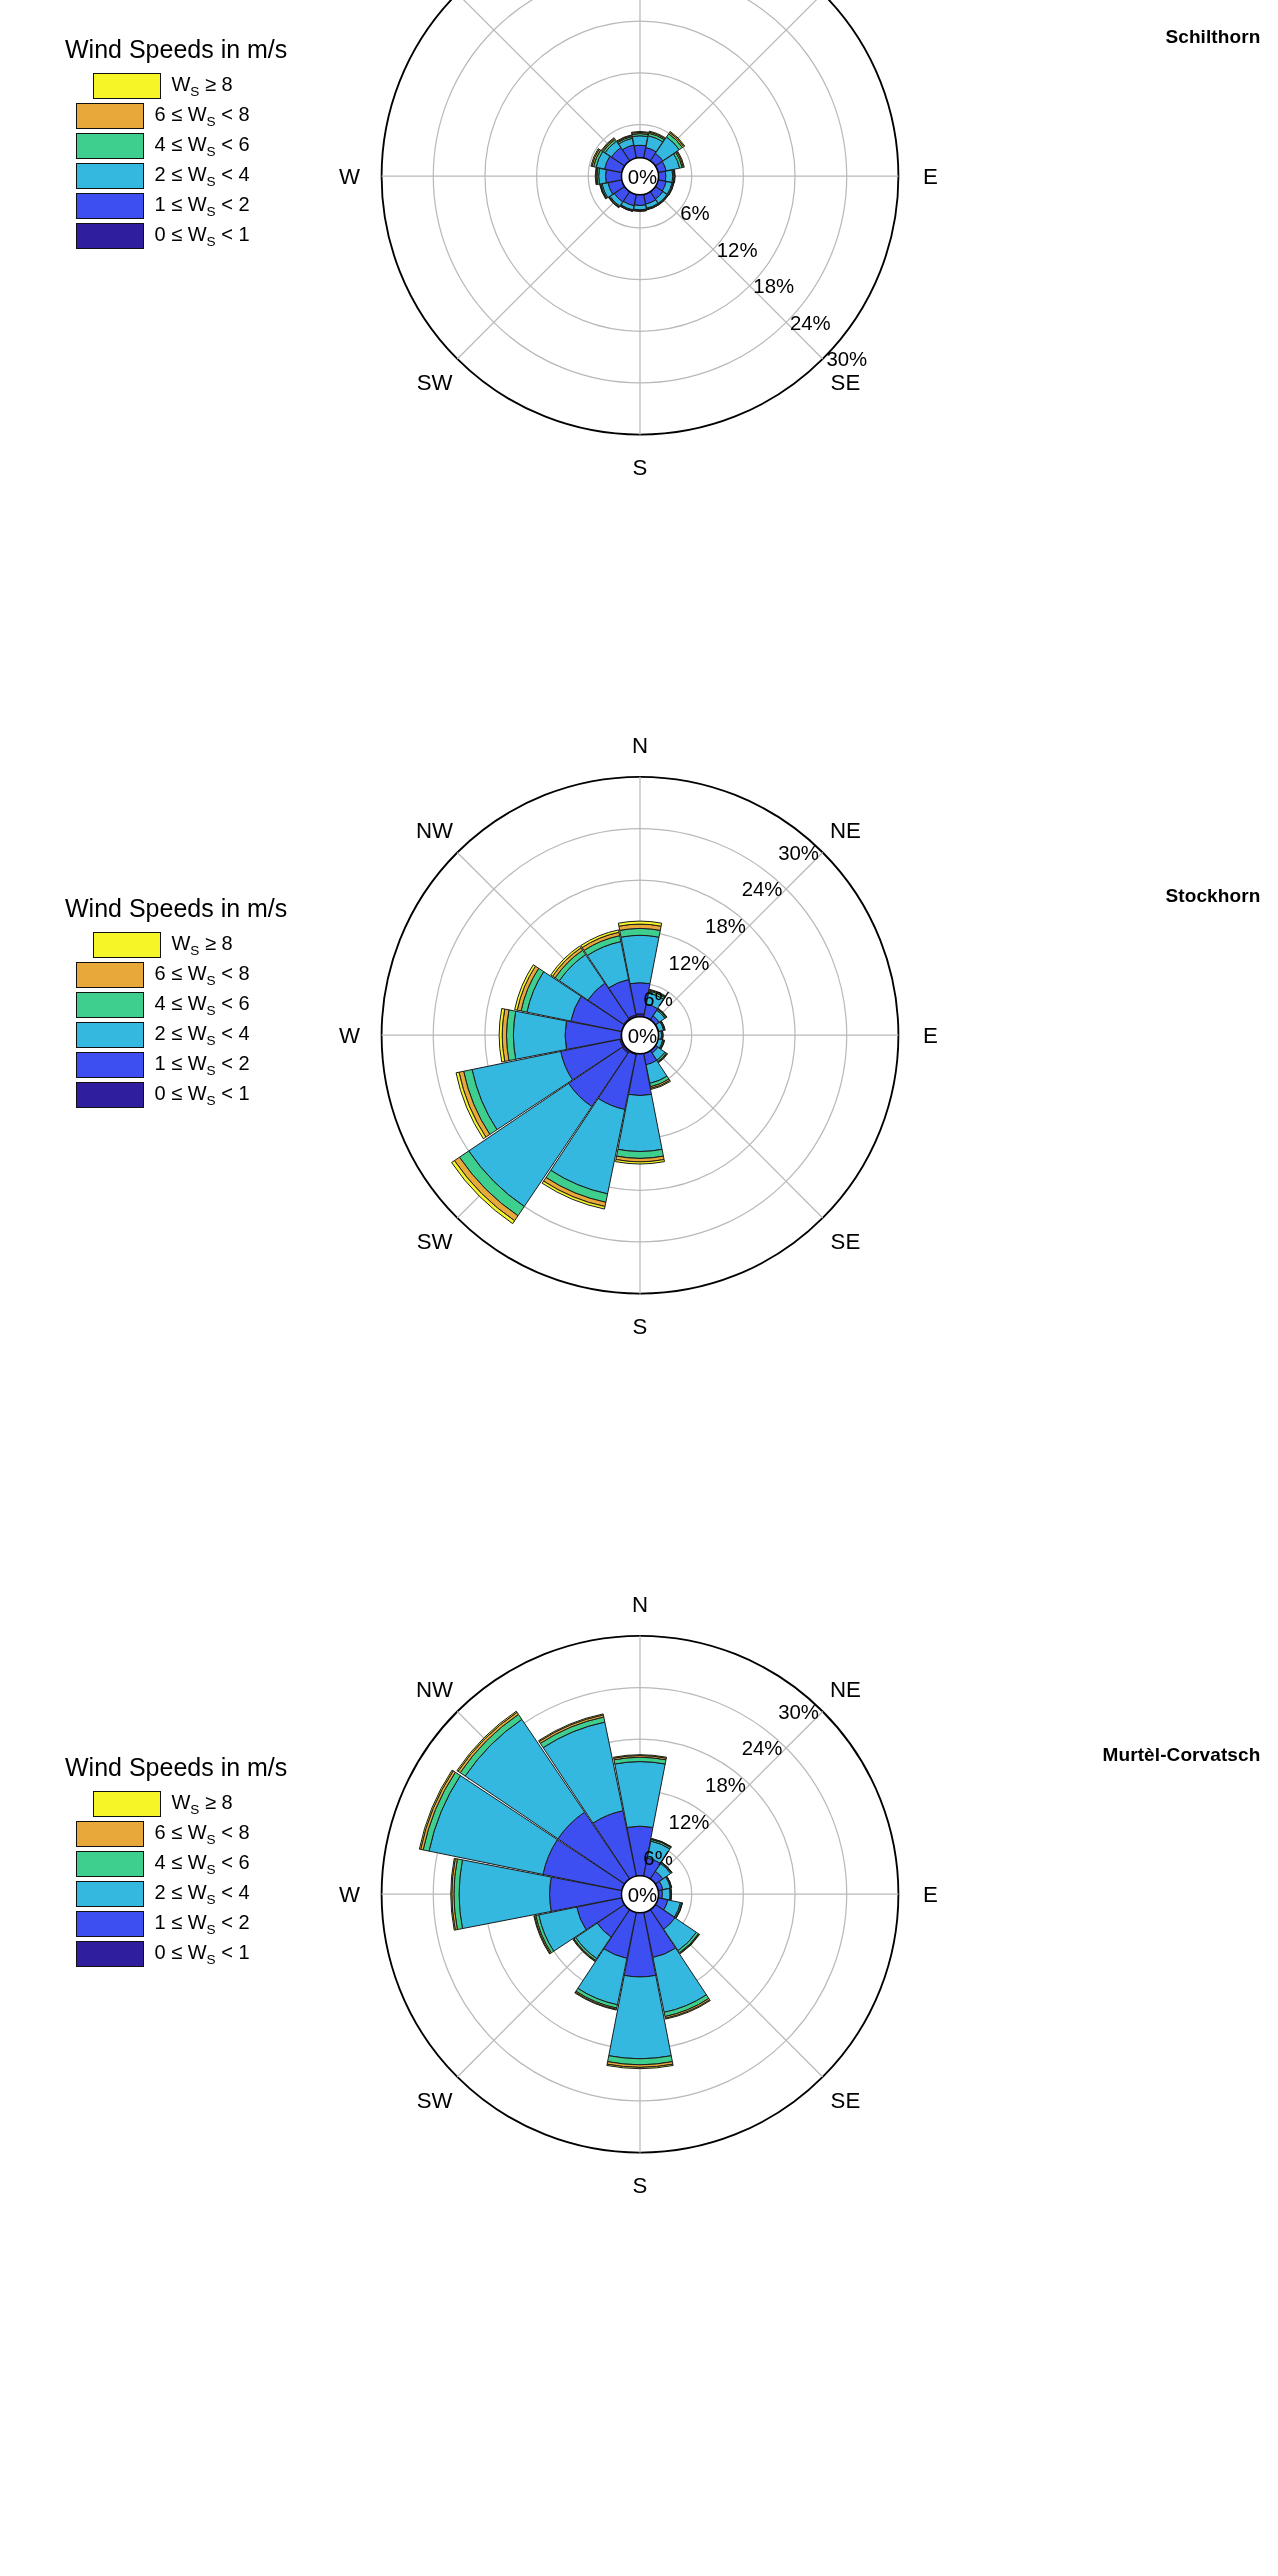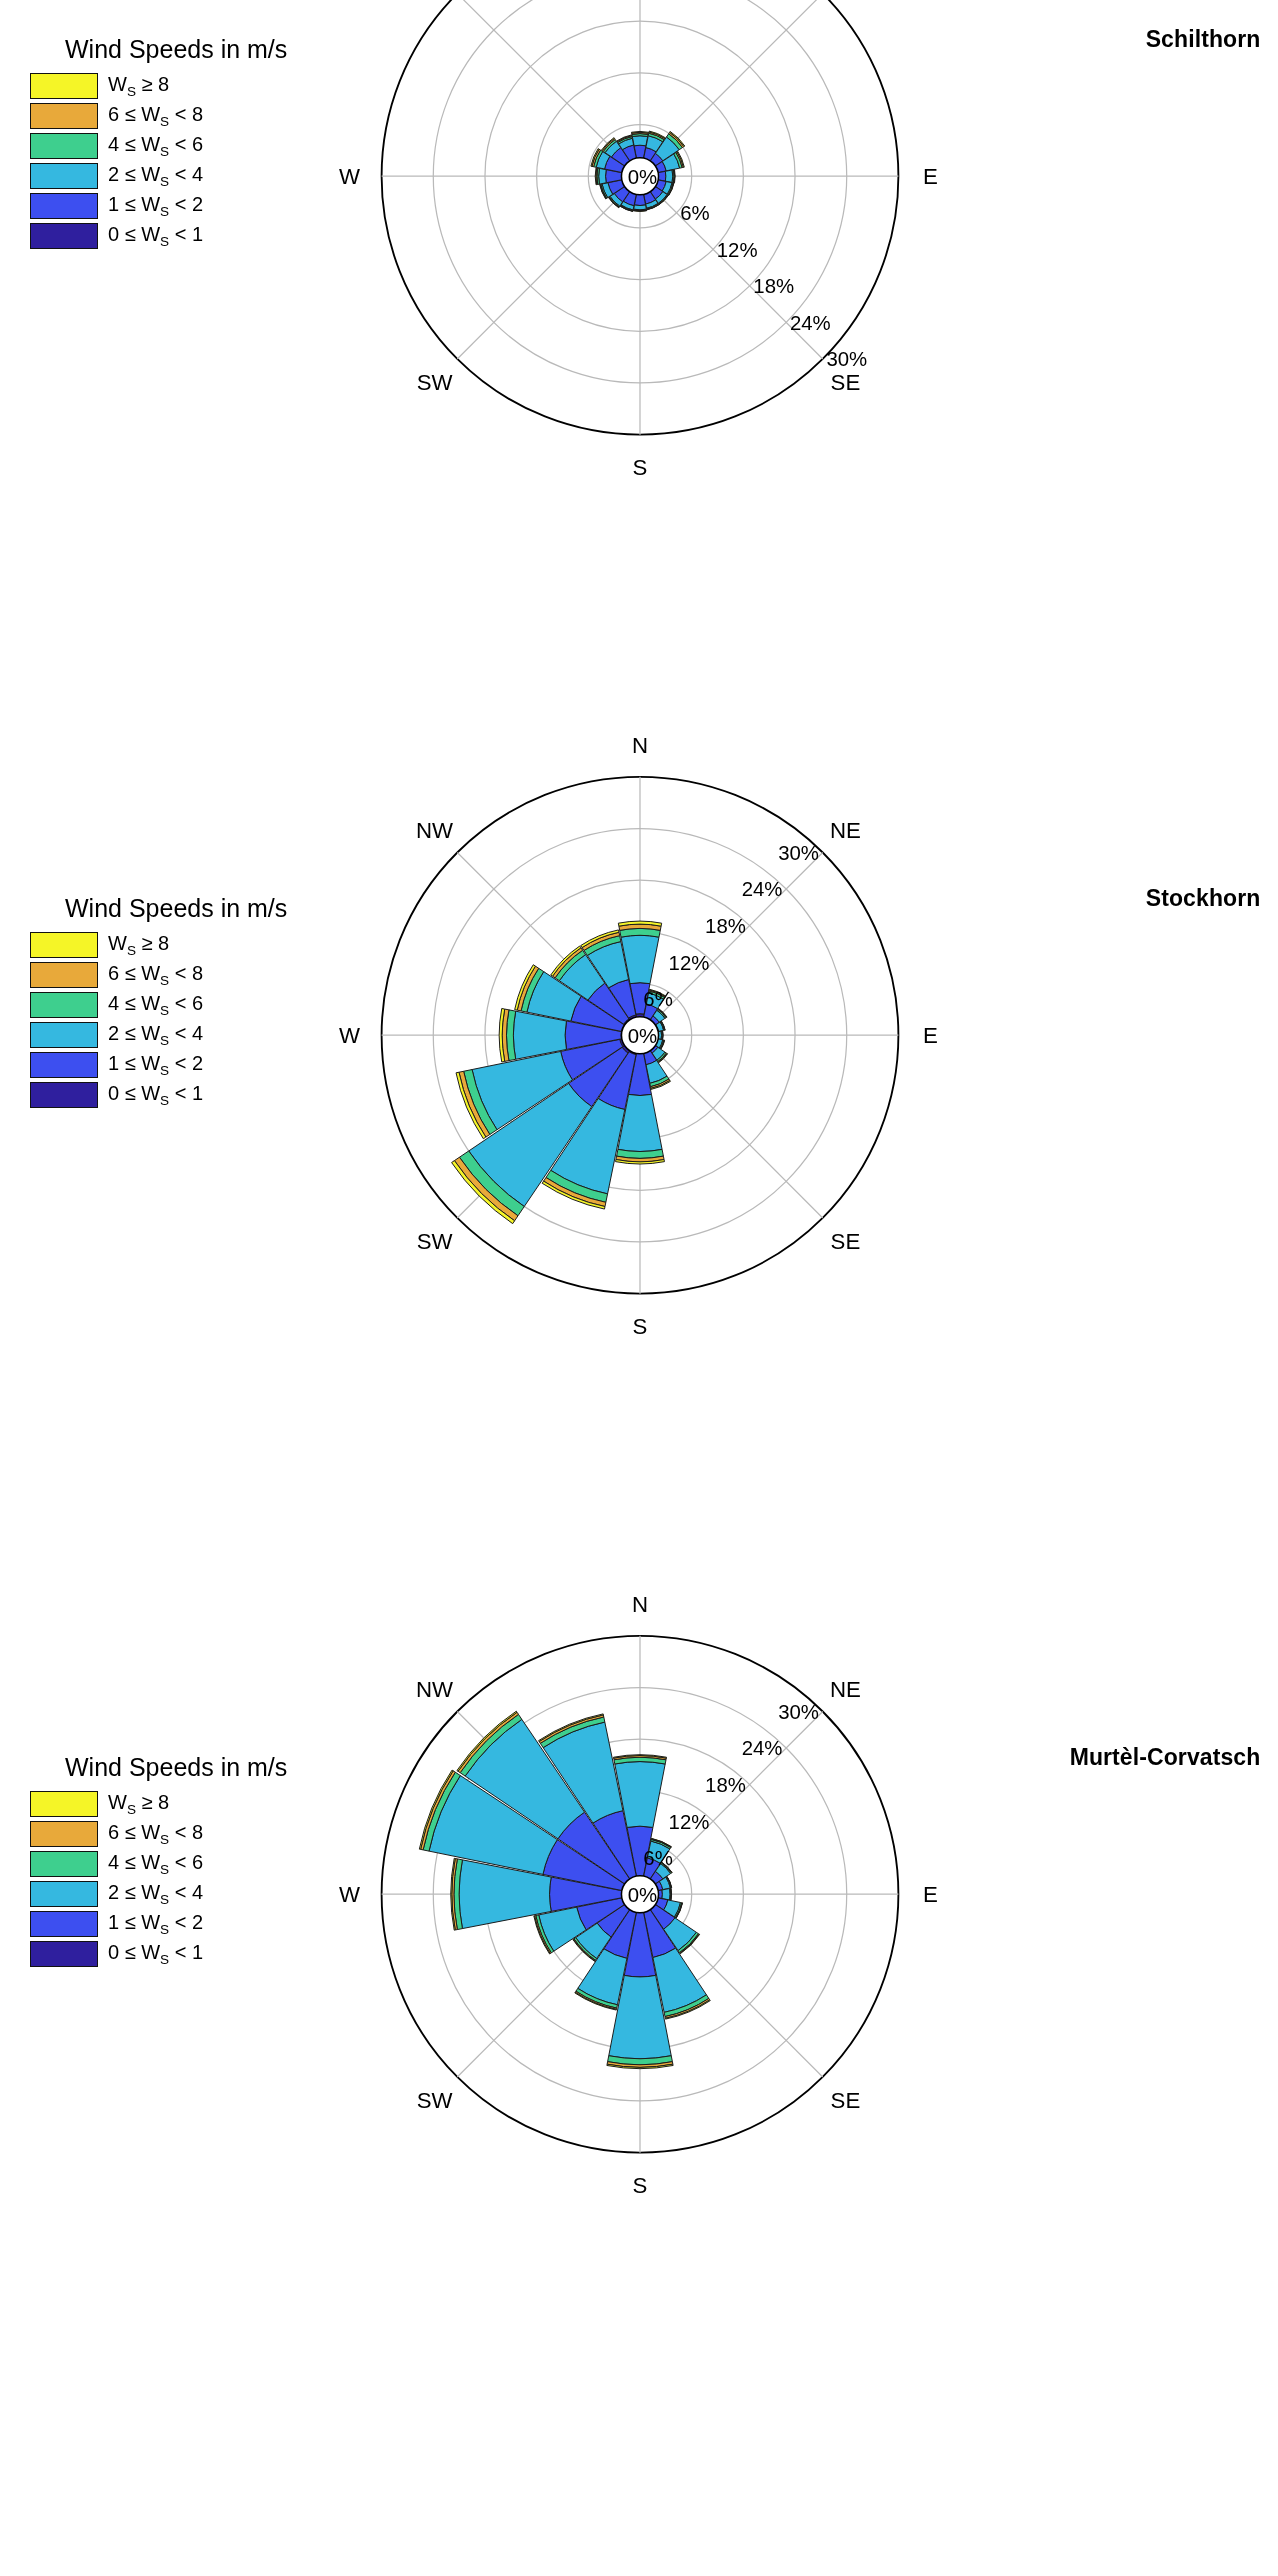"Schilthorn" .panel-title { font-size: 23px -> 19px }
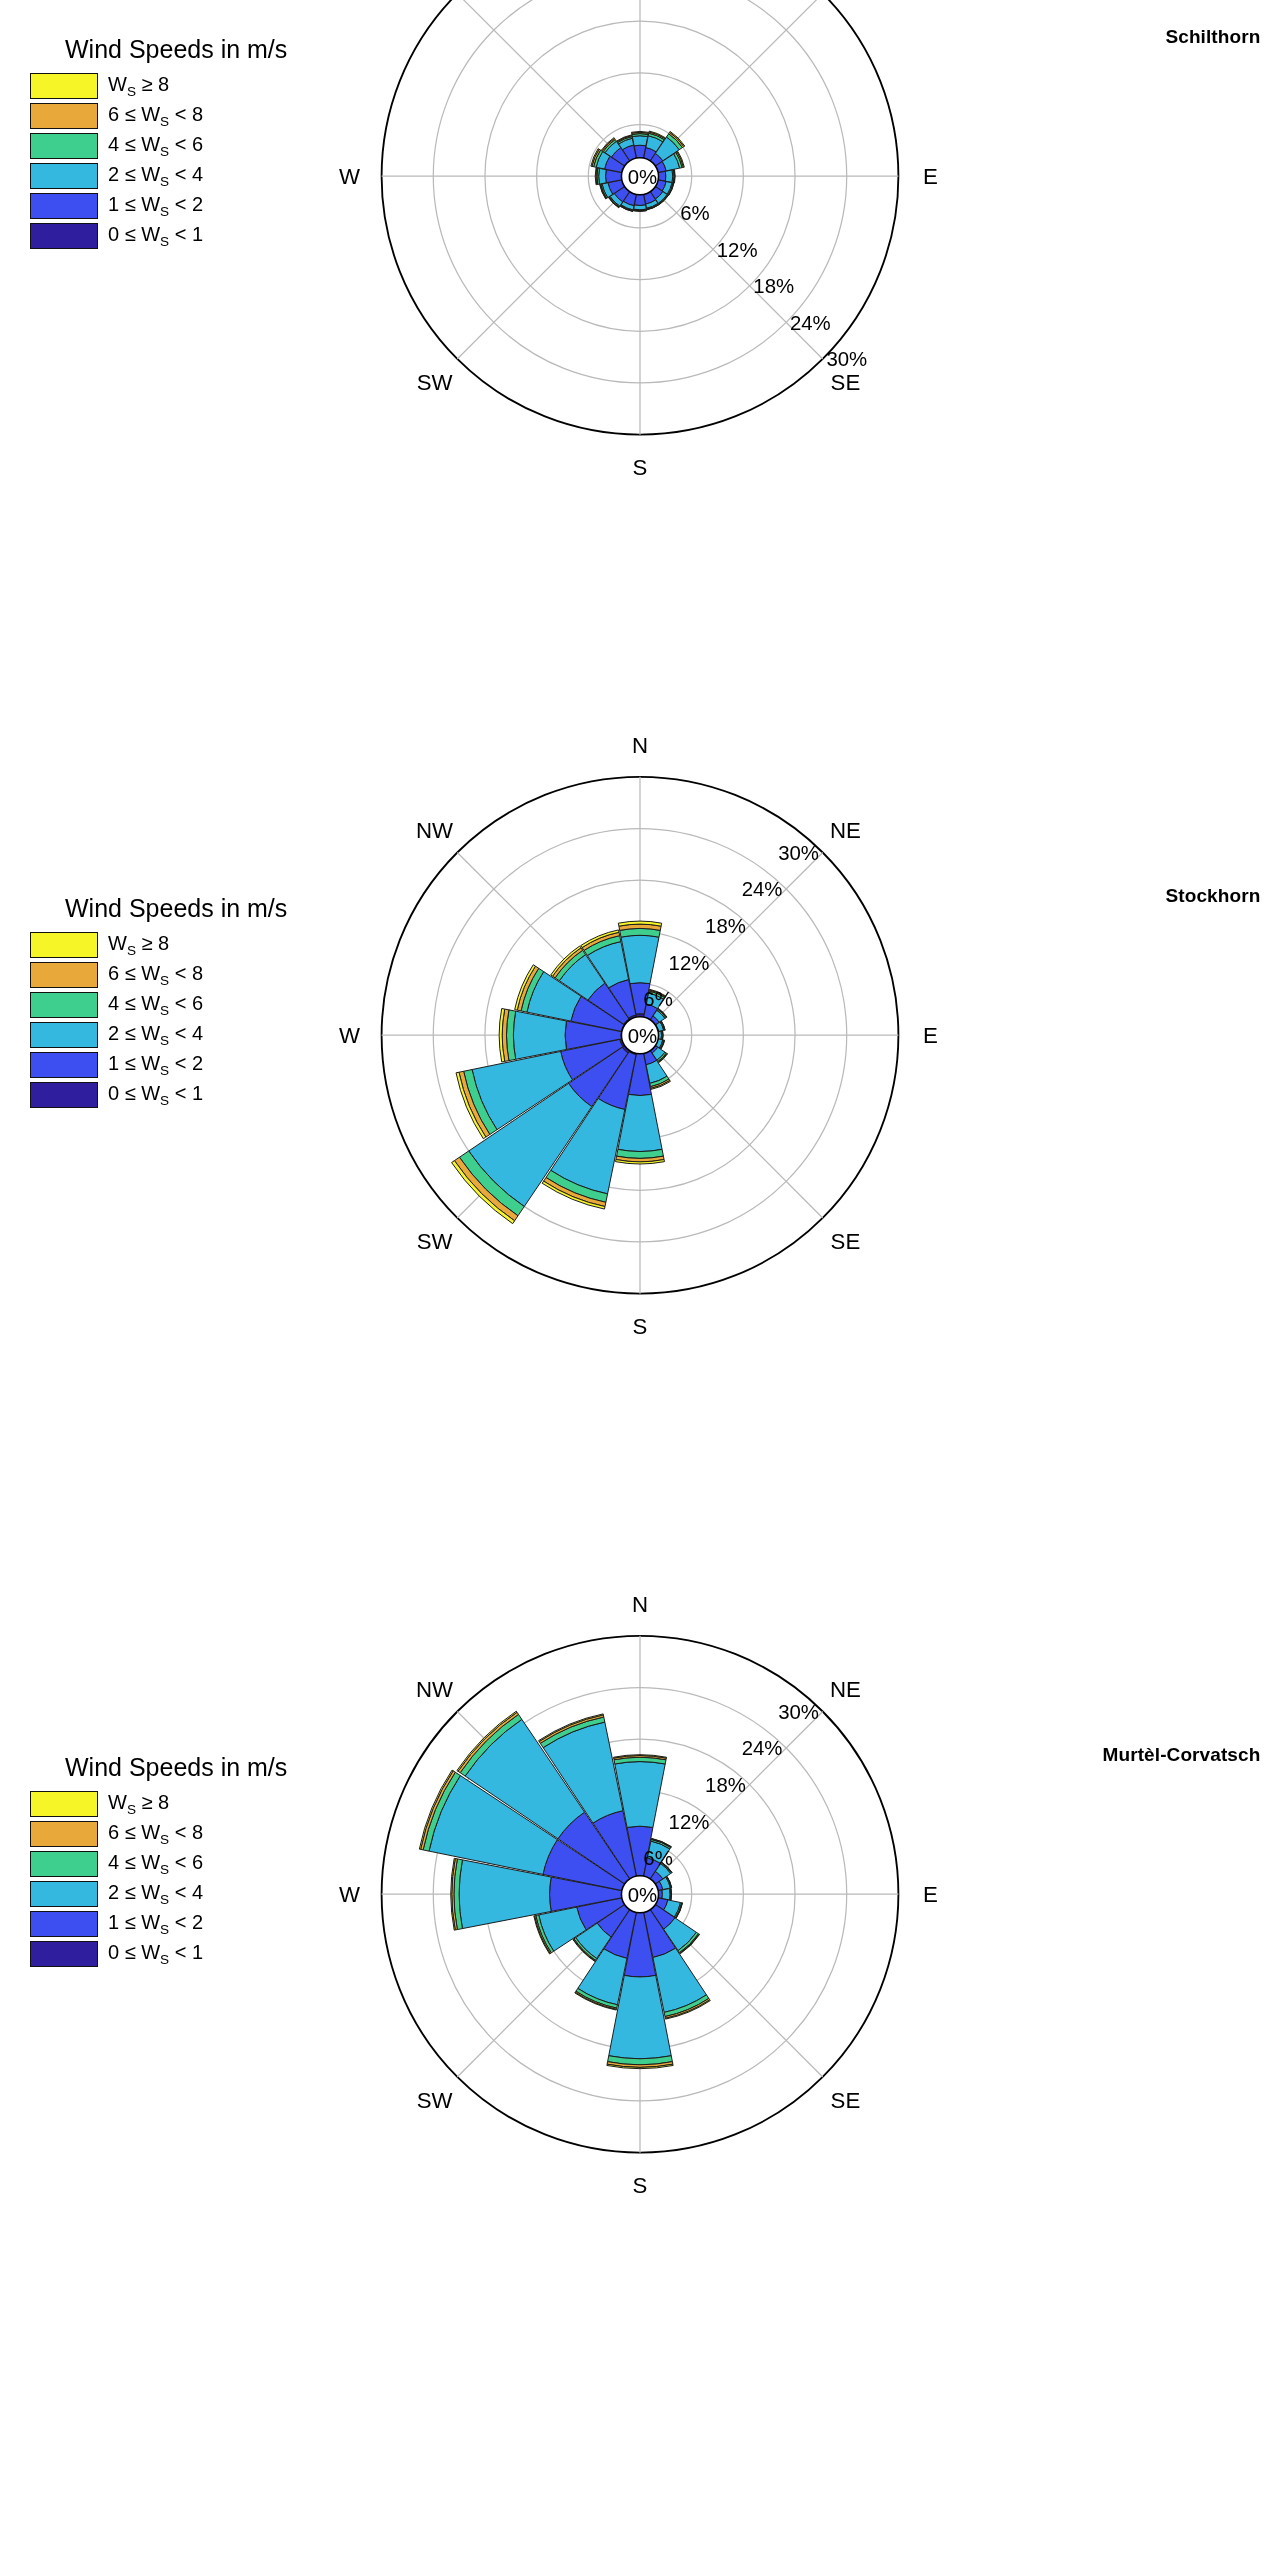"WS ≥ 8" .legend-row { justify-content: none -> center }
